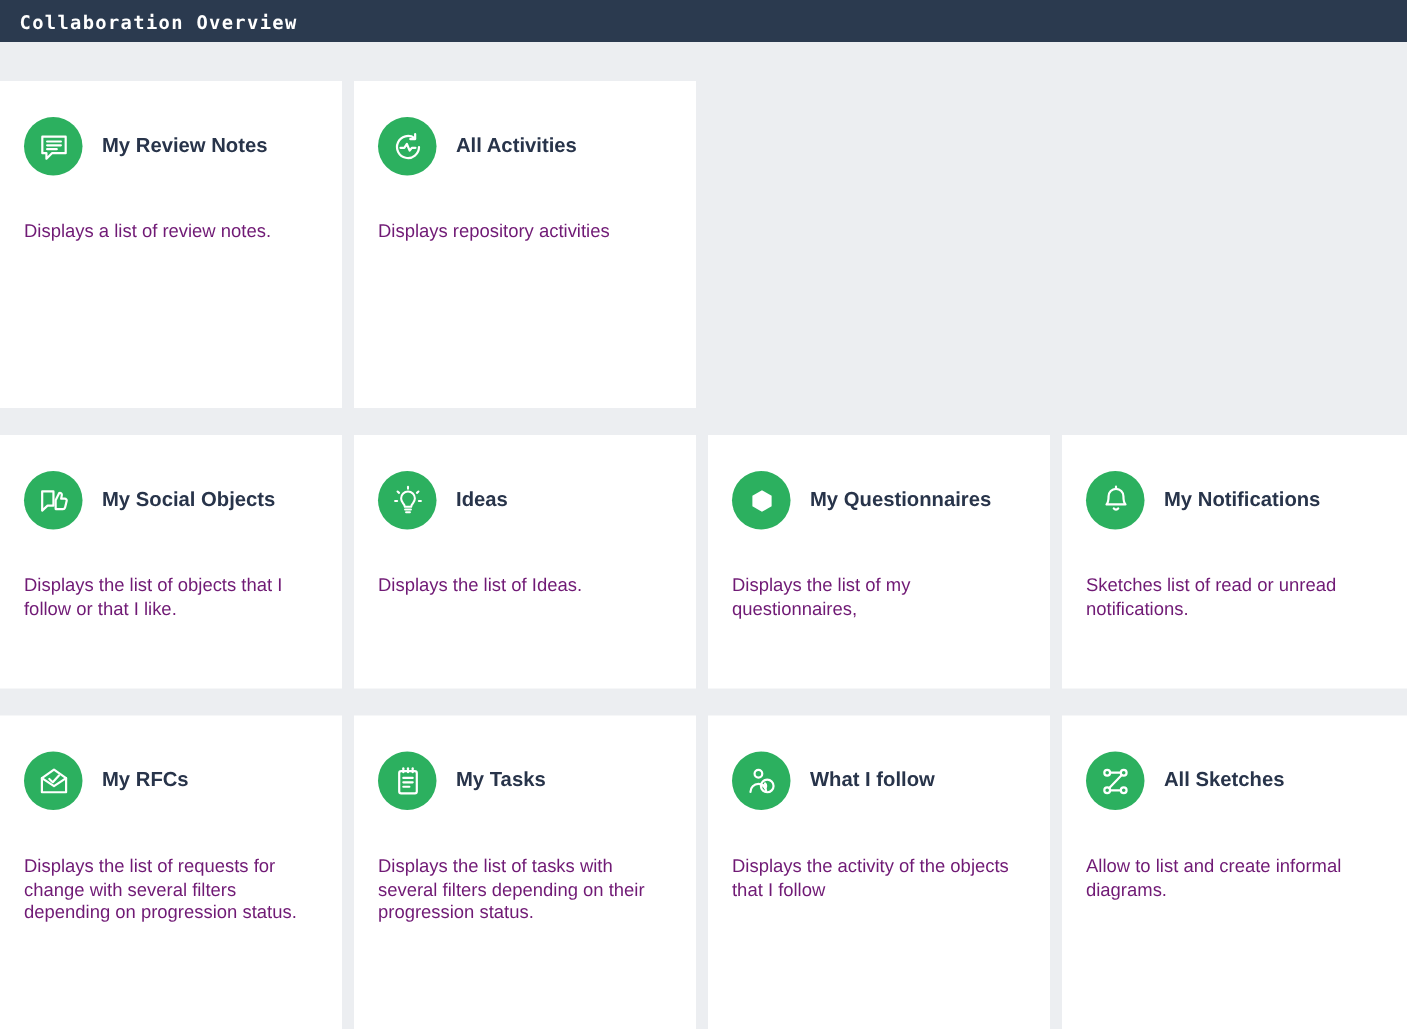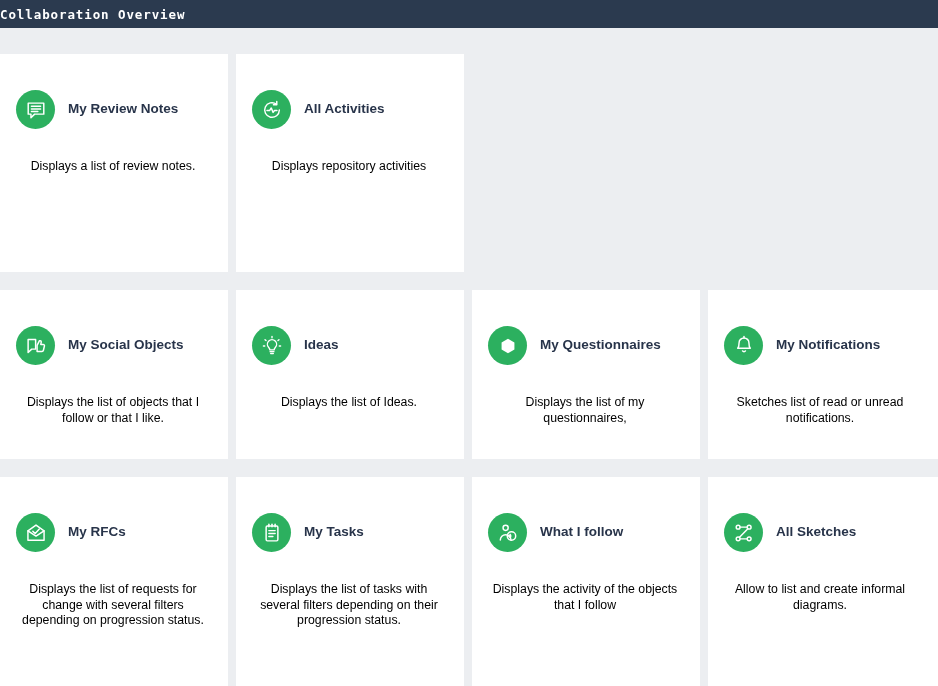"Collaboration Overview" .topbar { padding-left: none -> 13px }
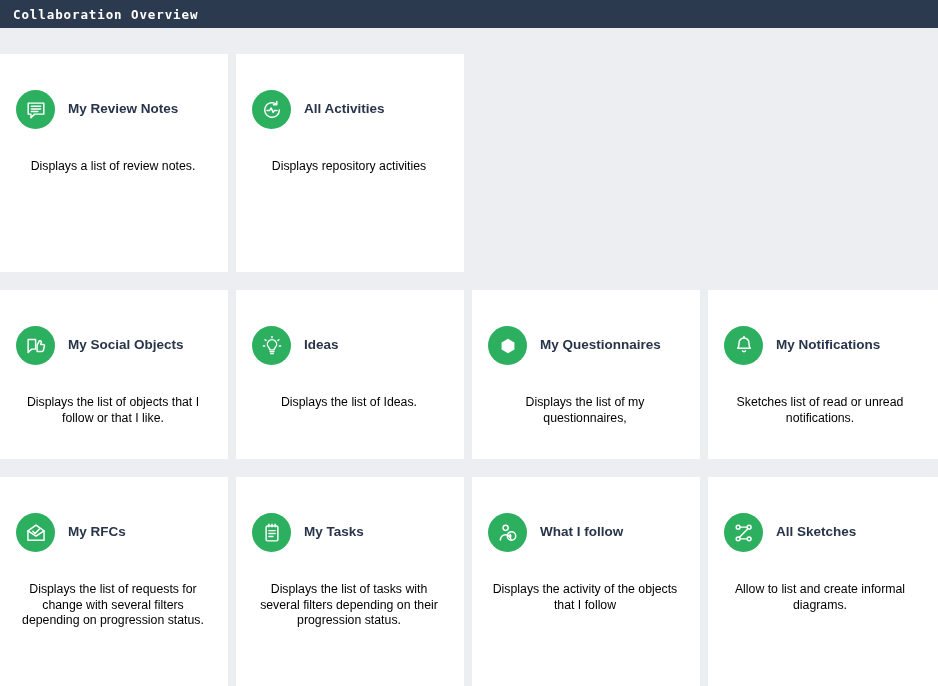"My Review Notes" .card { padding: 36px 18px 10px 16px -> 24px 18px 10px 16px }
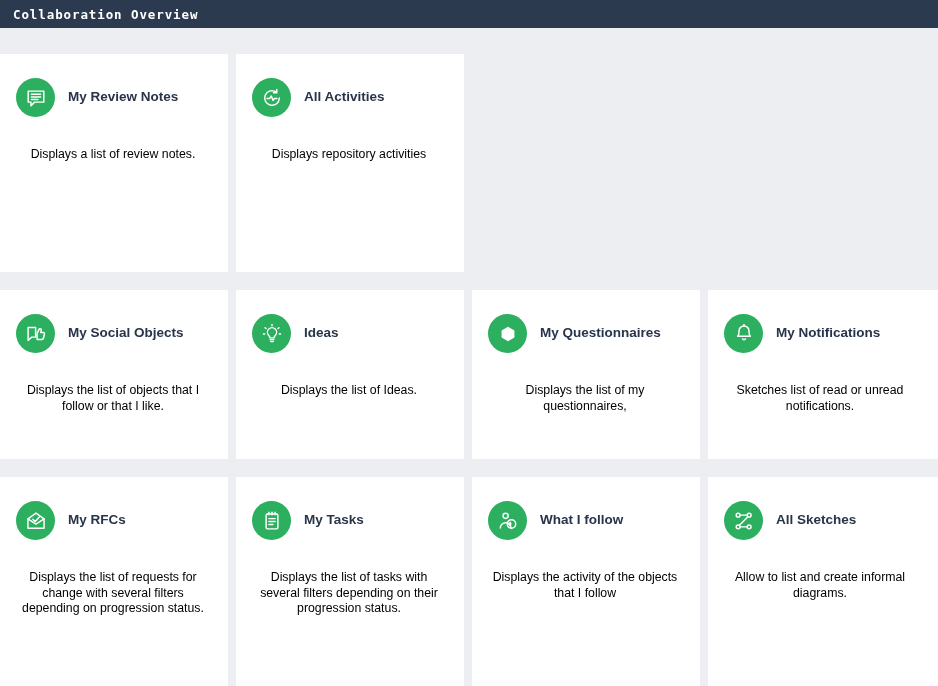"Displays a list of review" .card-desc { color: #000000 -> #701a75; text-align: center -> none }
